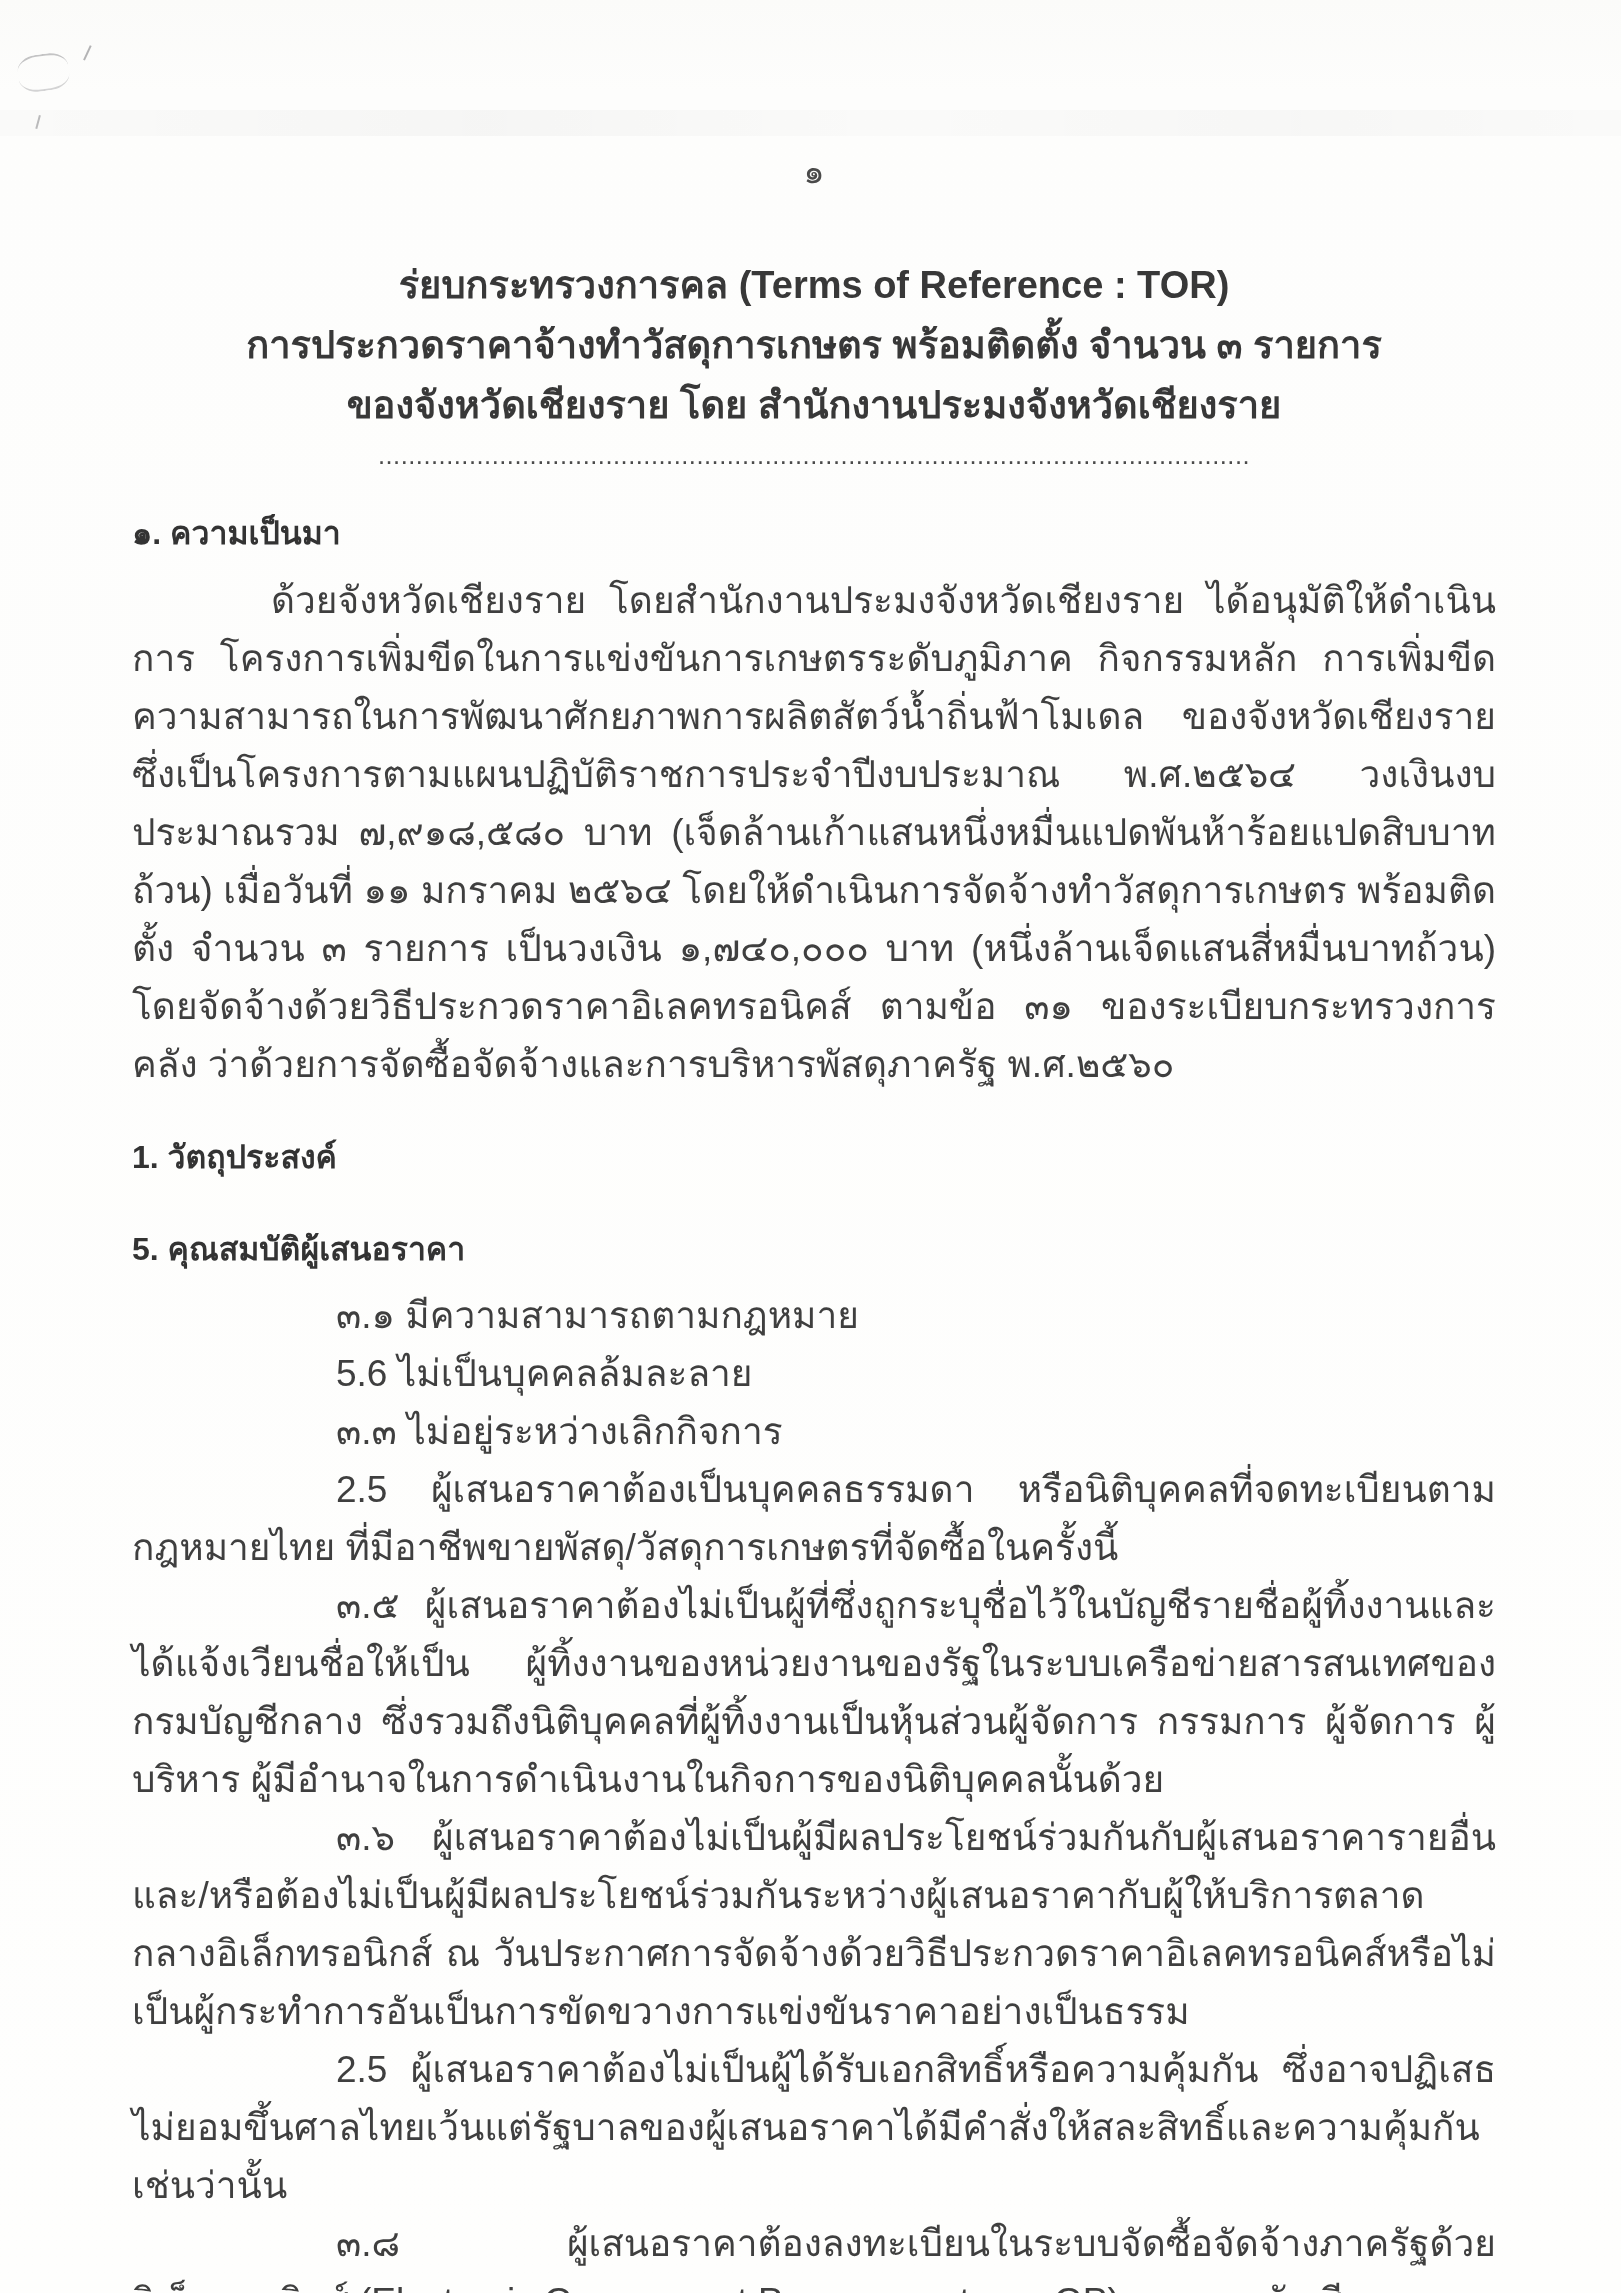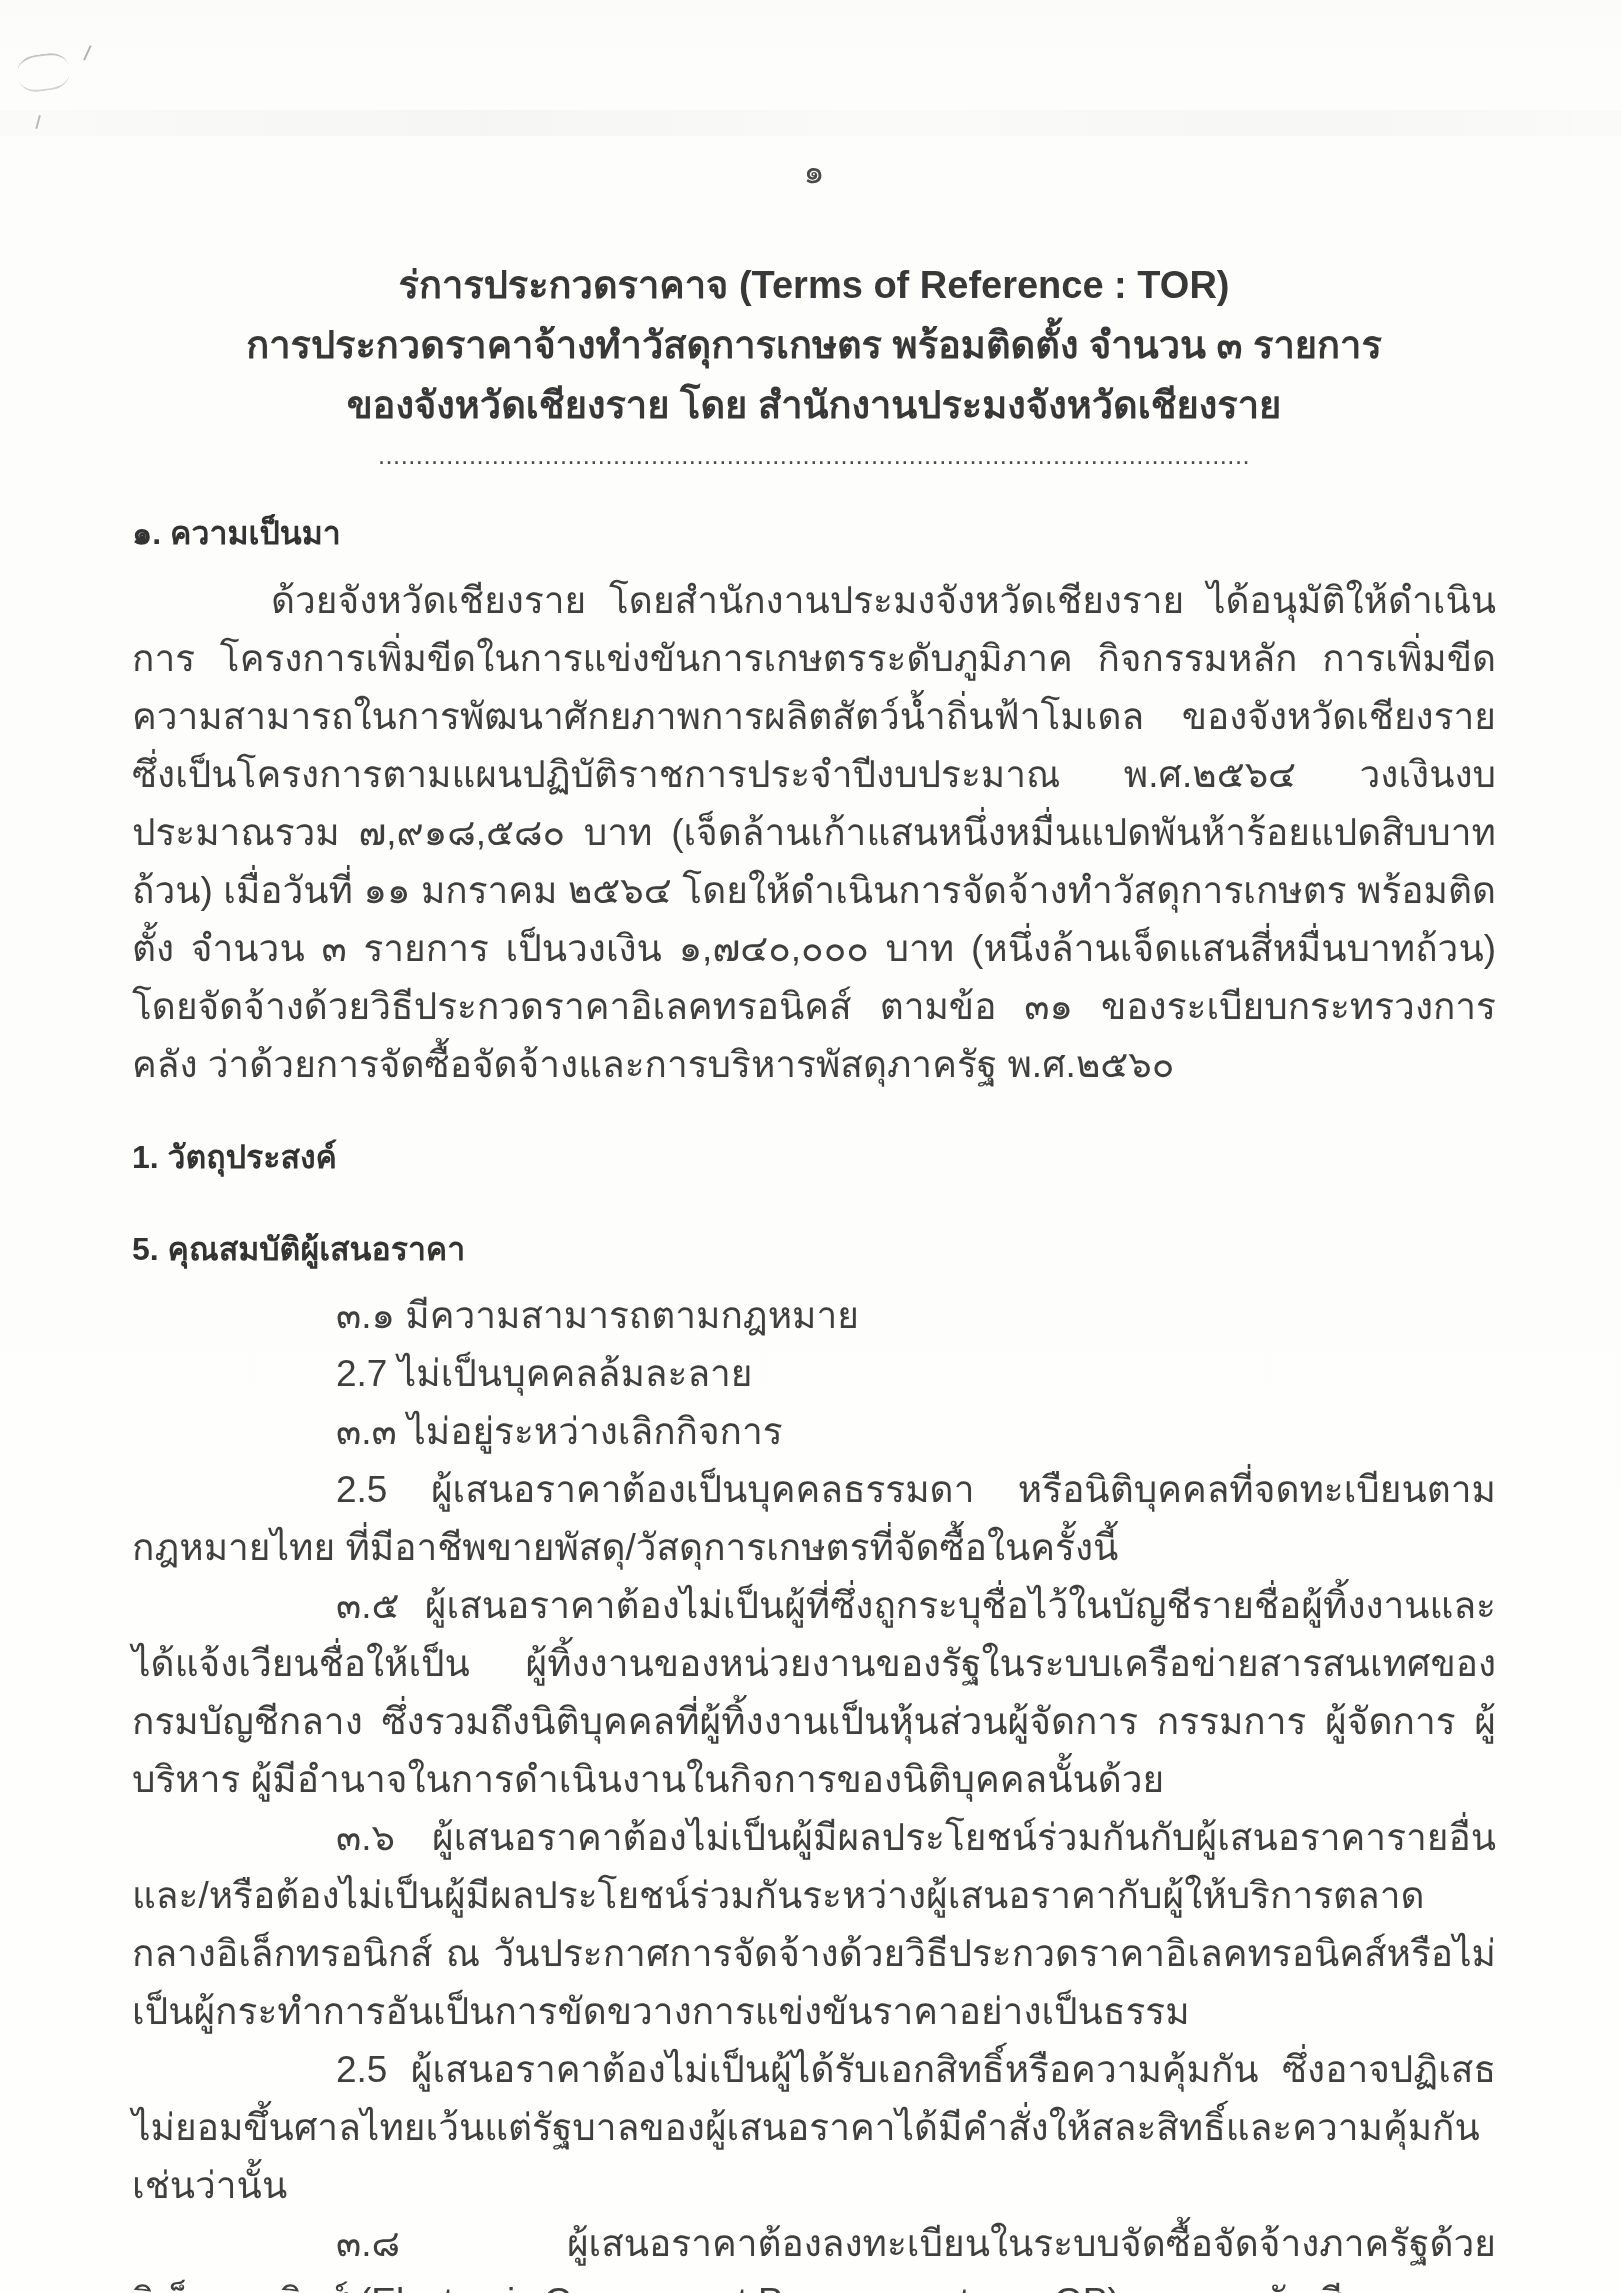"ร่การประกวดราคาจ (Terms of Reference :" div.title-line { text: ร่การประกวดราคาจ -> ร่ยบกระทรวงการคล }
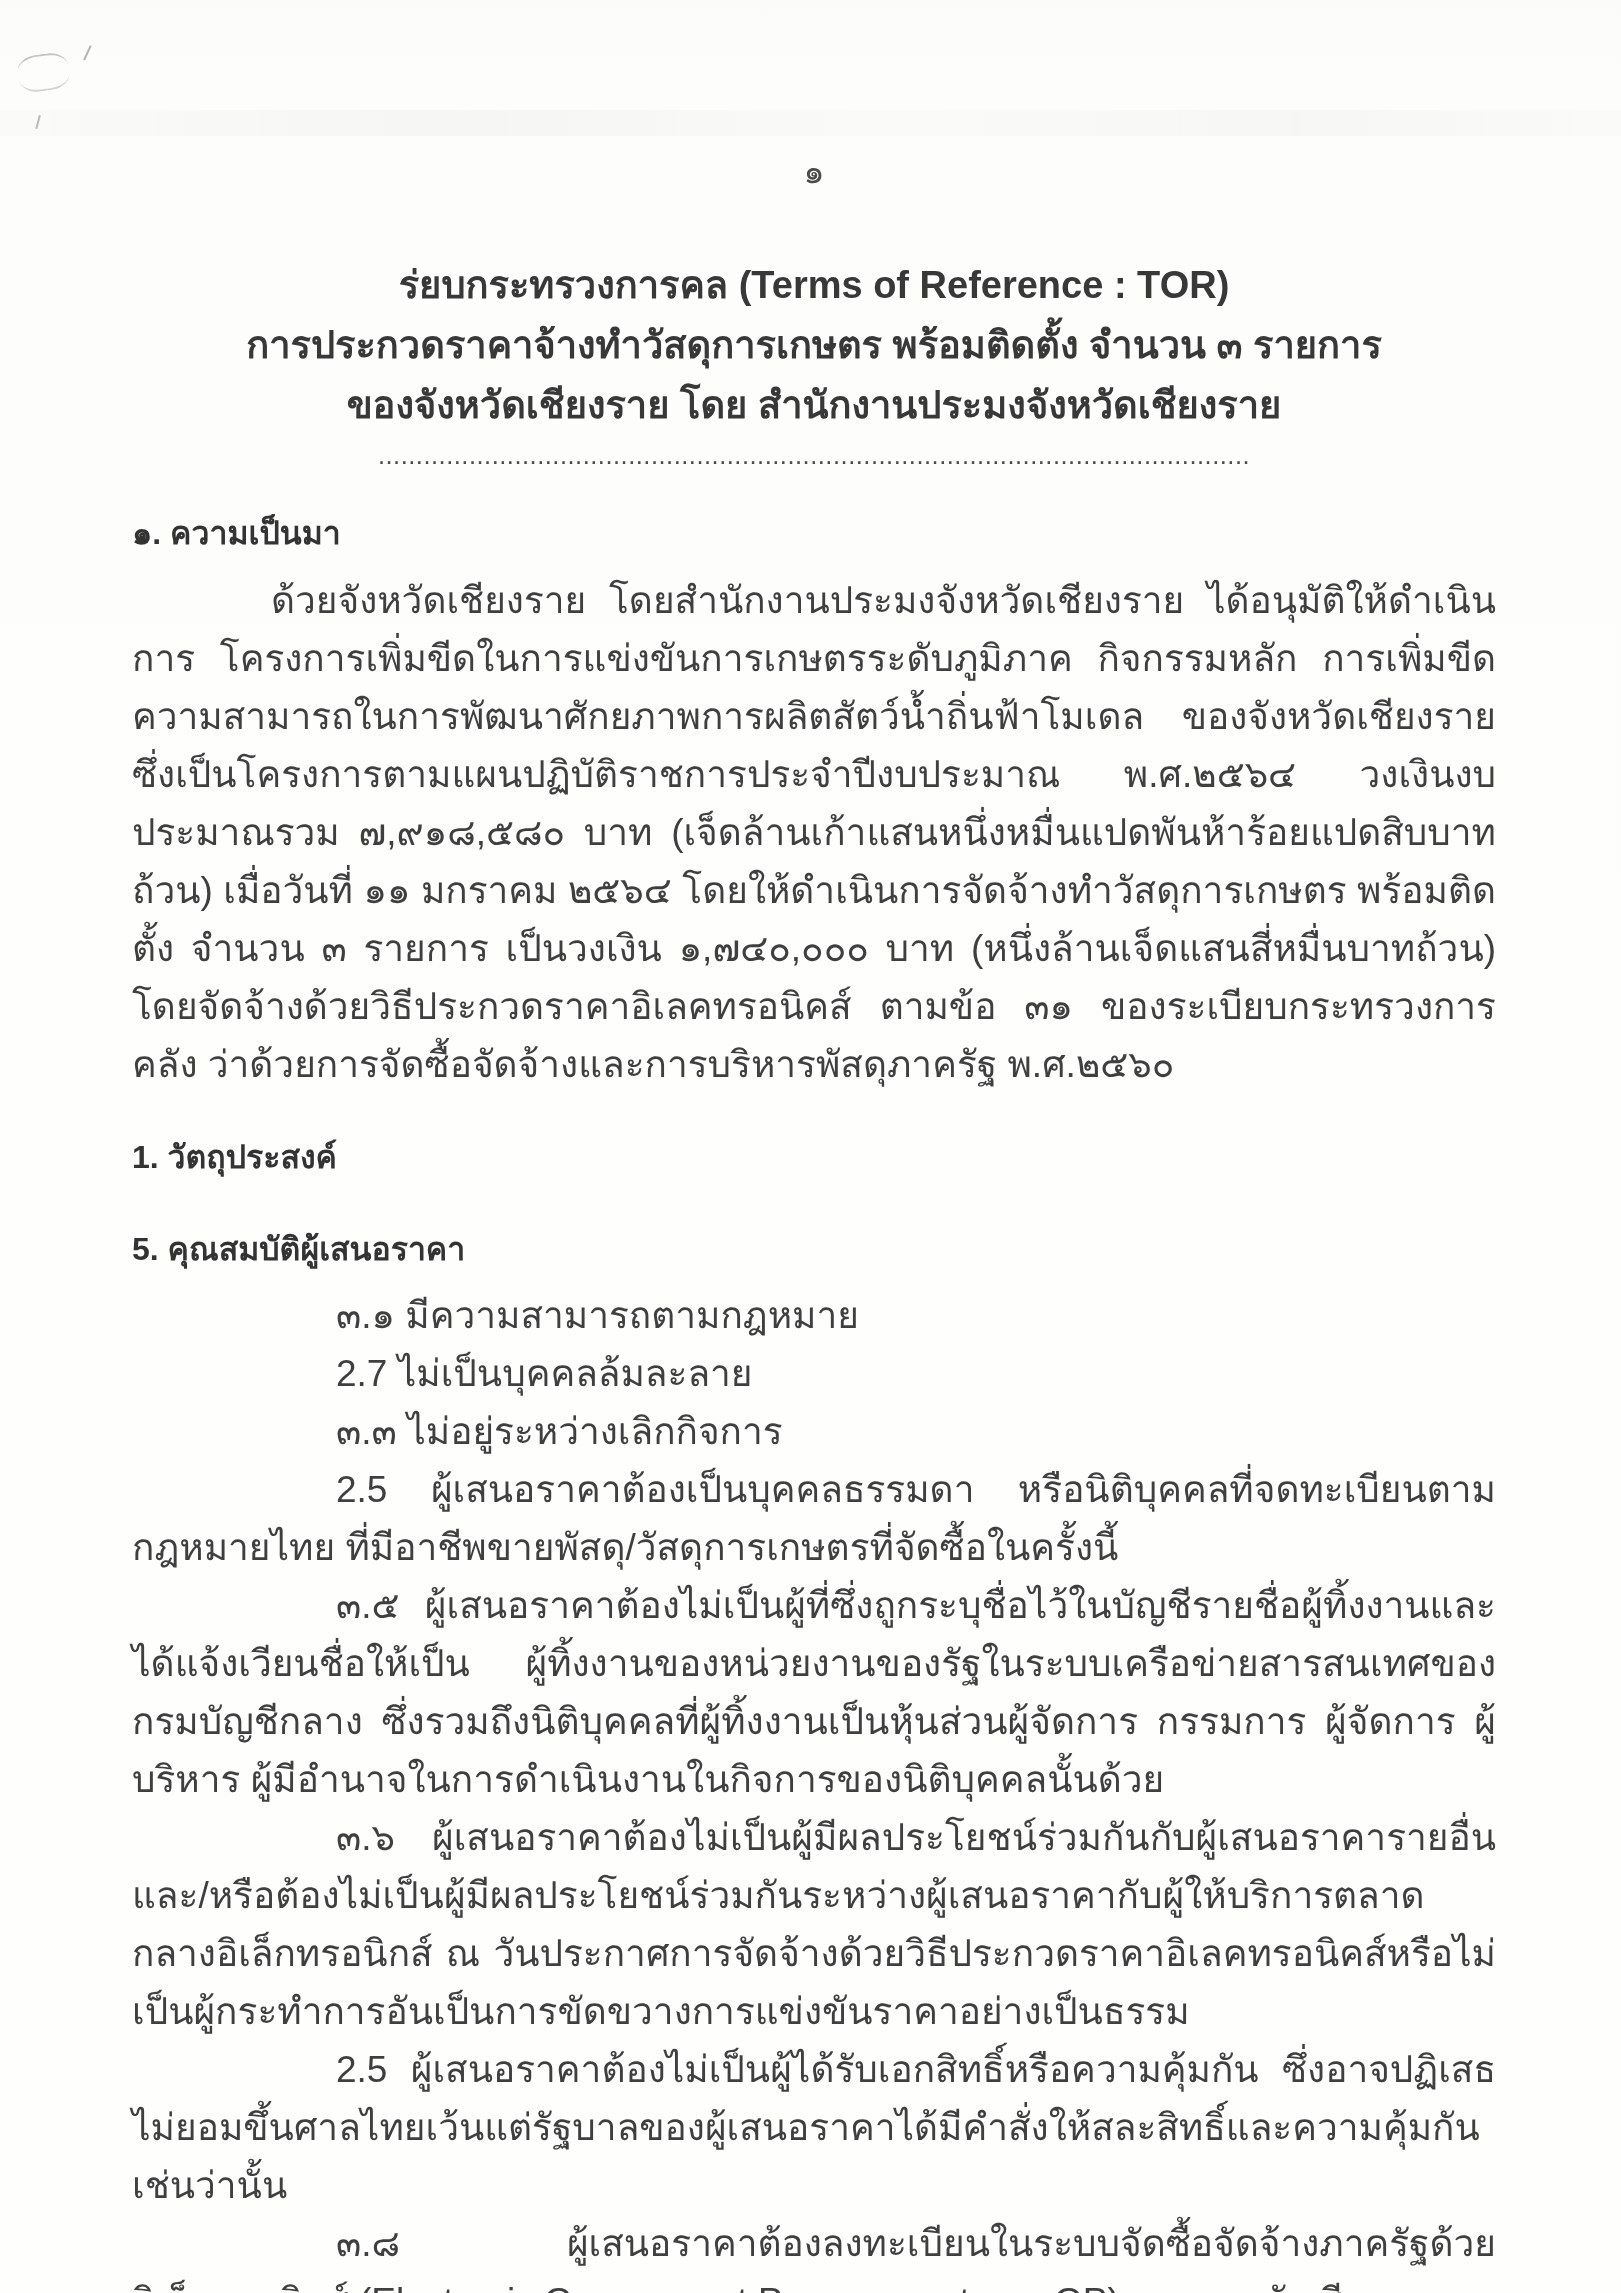"2.7" span { text: 2.7 -> 5.6 }
